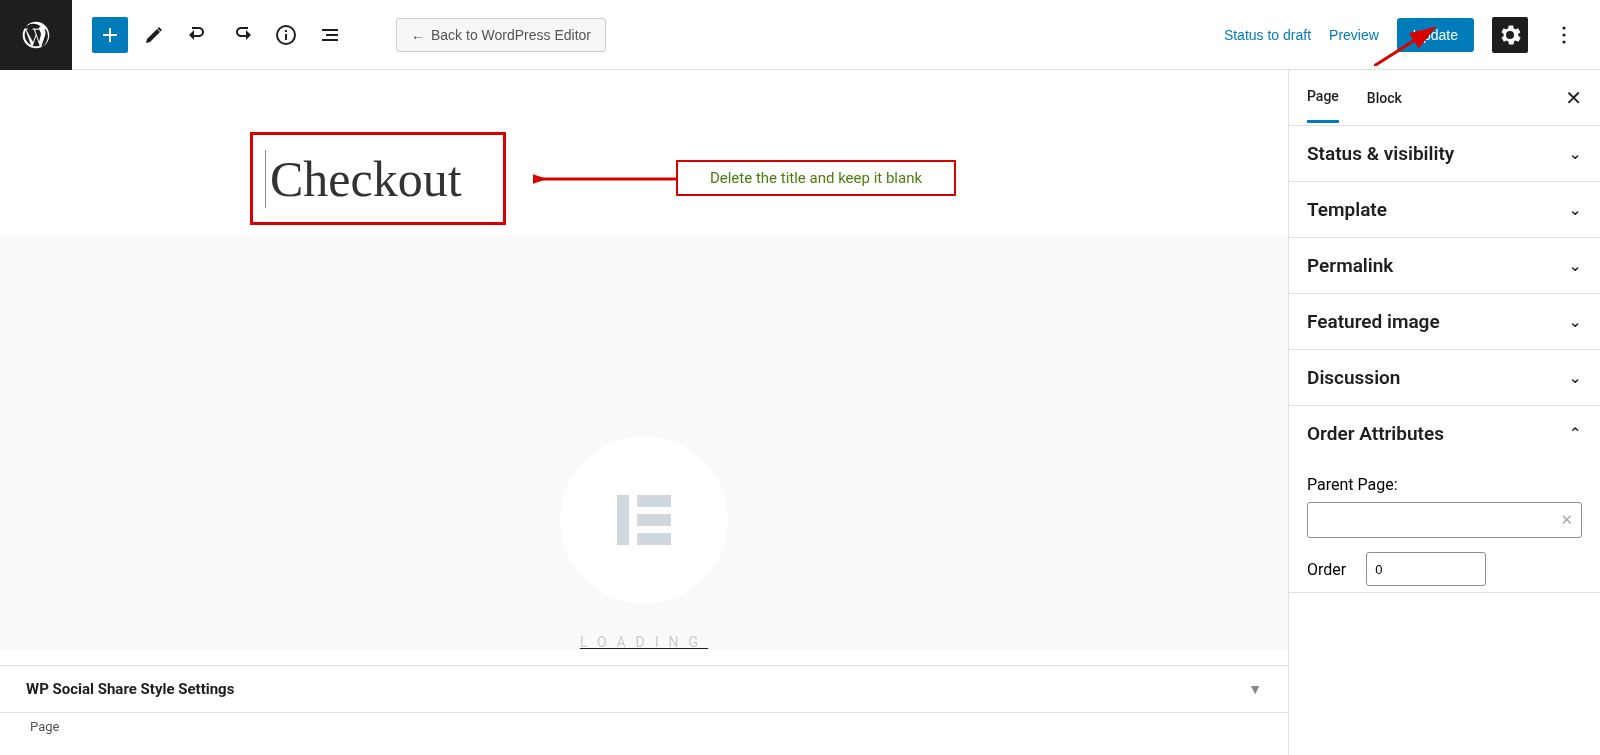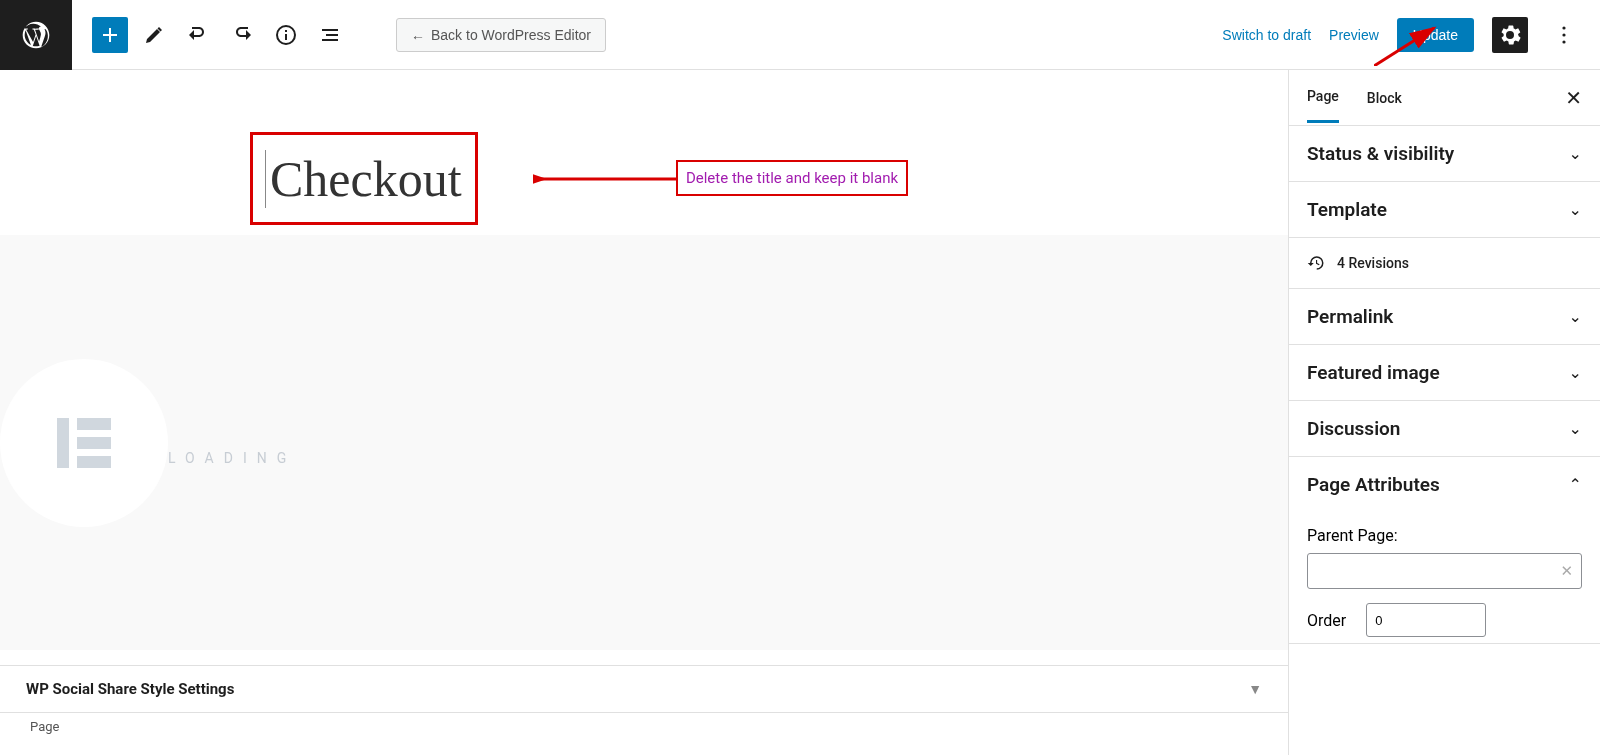"Switch to draft" button.link-btn { text: Switch -> Status }
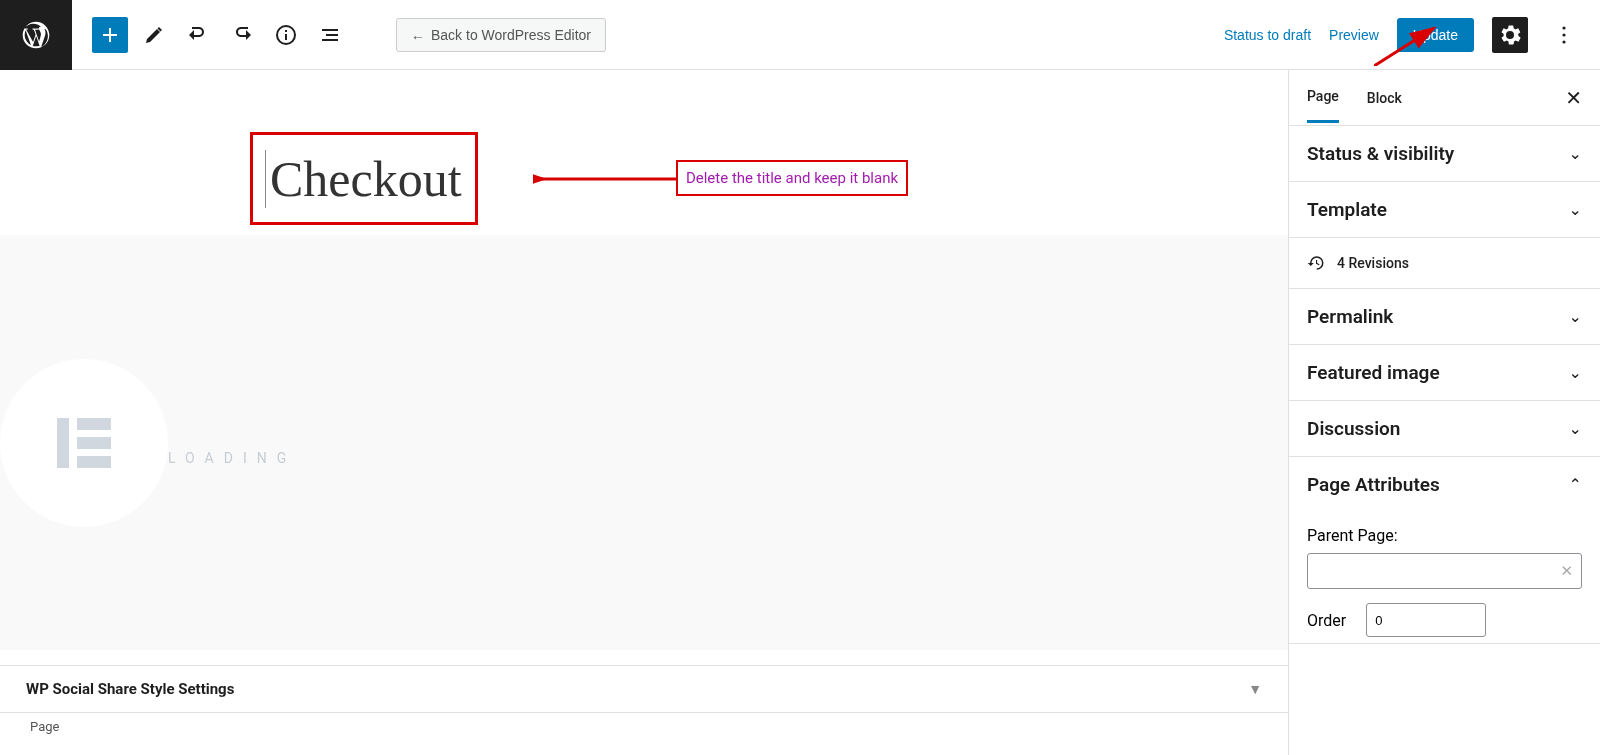"Checkout" .title-wrap { width: 228px -> 256px }
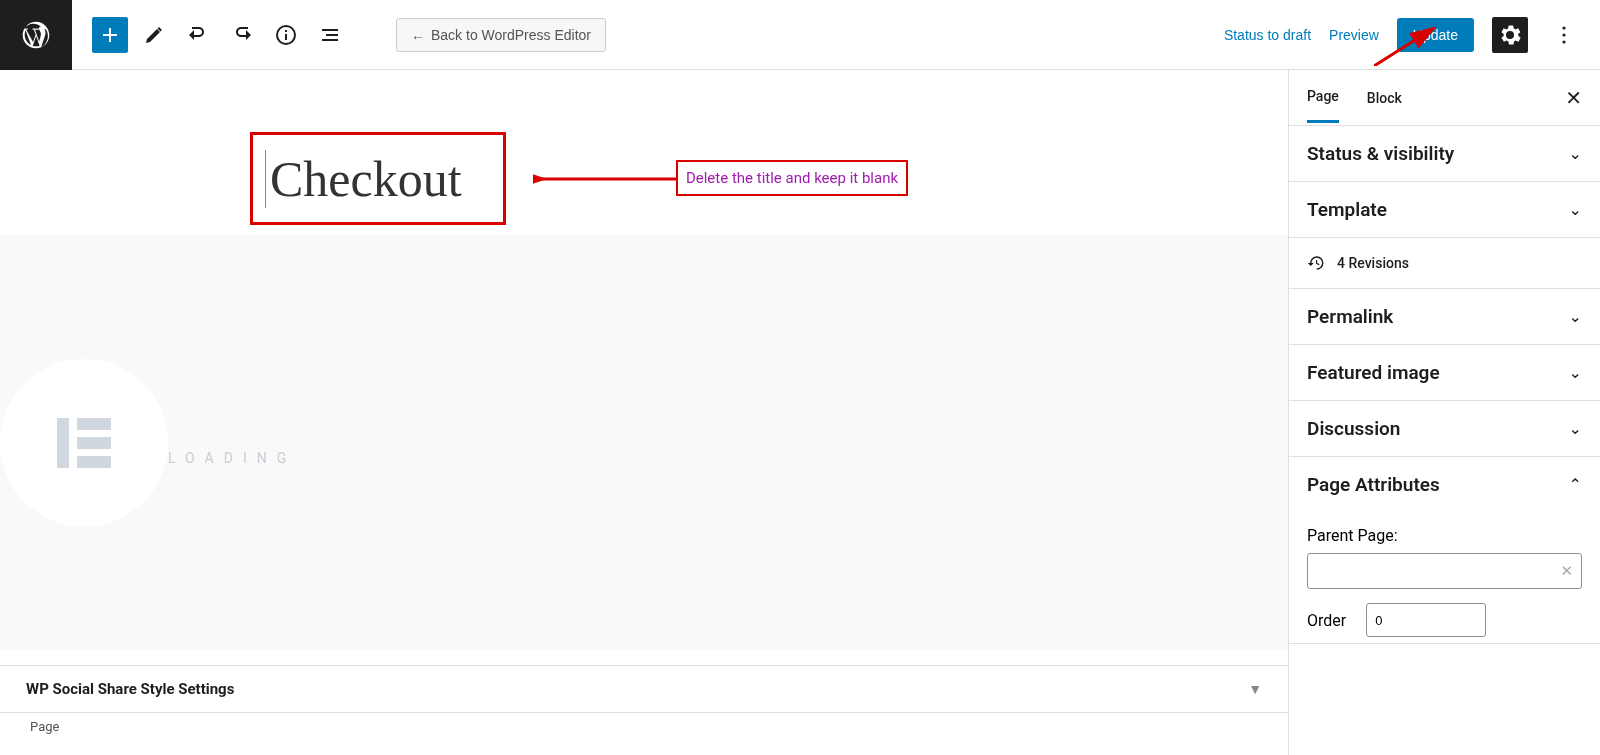"Delete the title and keep" .ann-box { color: #a21caf -> #4d7c0f; width: 232px -> 280px }
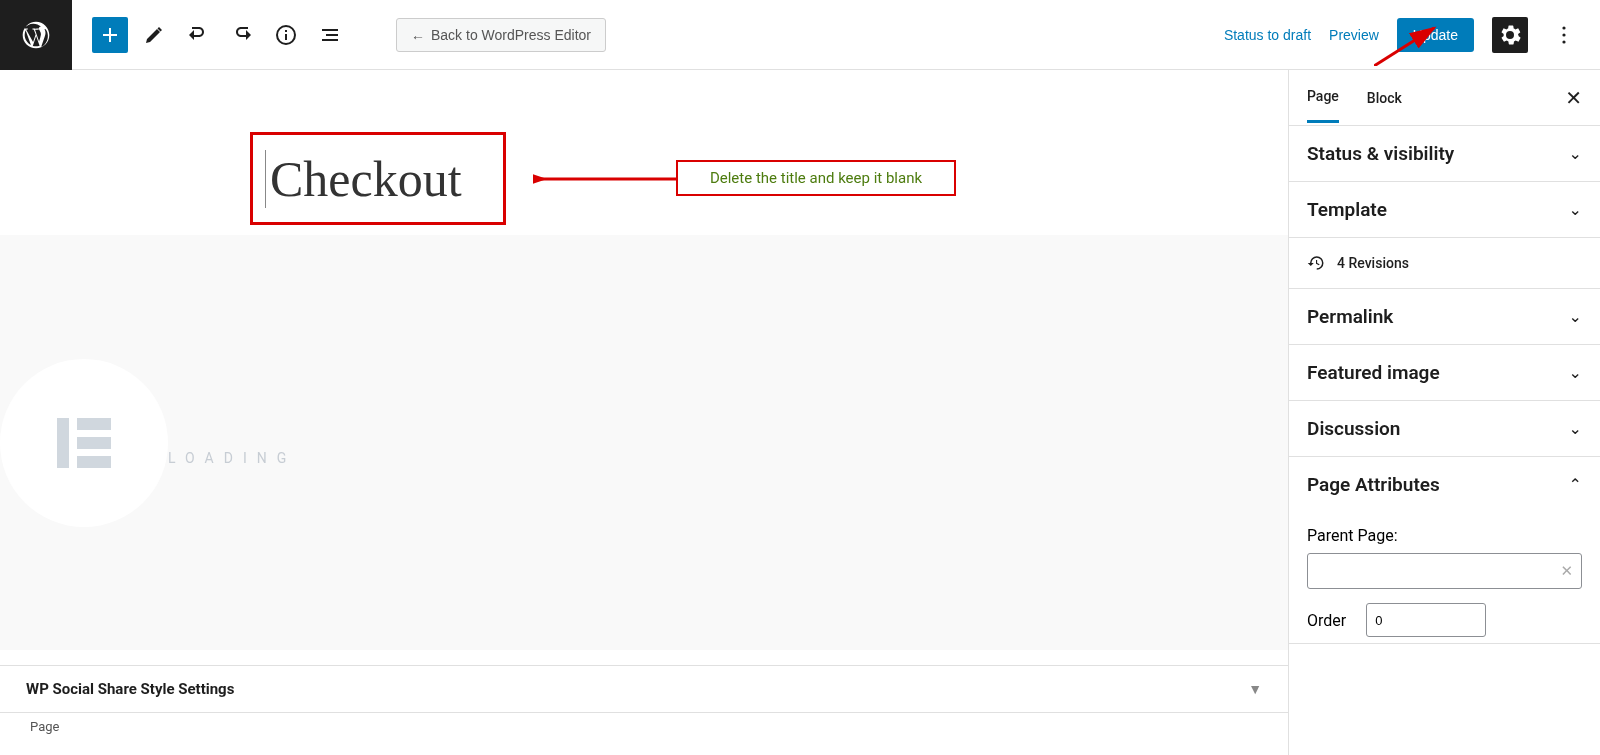"4 Revisions" div.panel-row { html: <div> <svg> <path></path> </svg> <span>4 Revisions</span> </div> -> none }
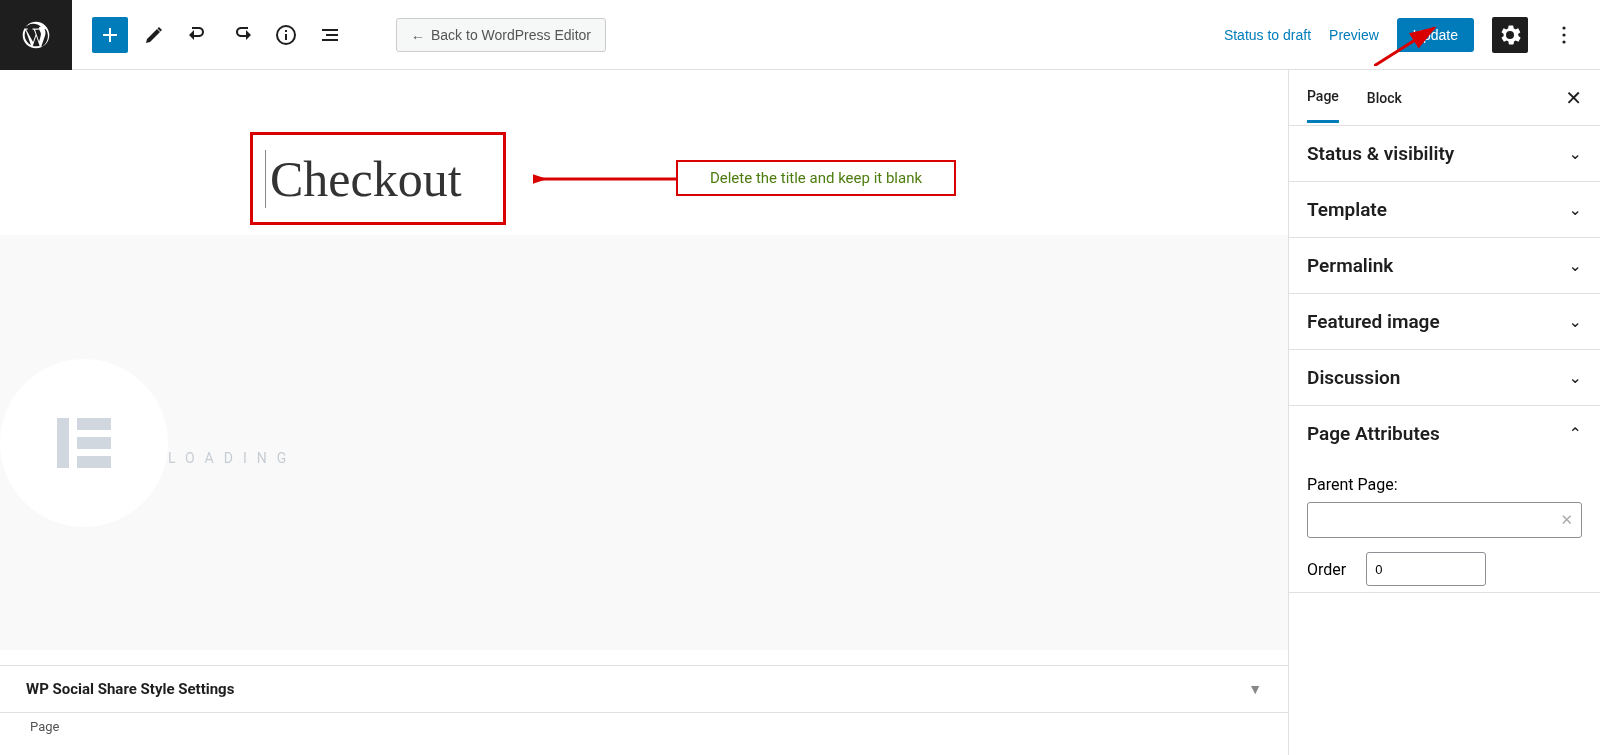"Page Attributes" span.p-title { text: Page -> Order }
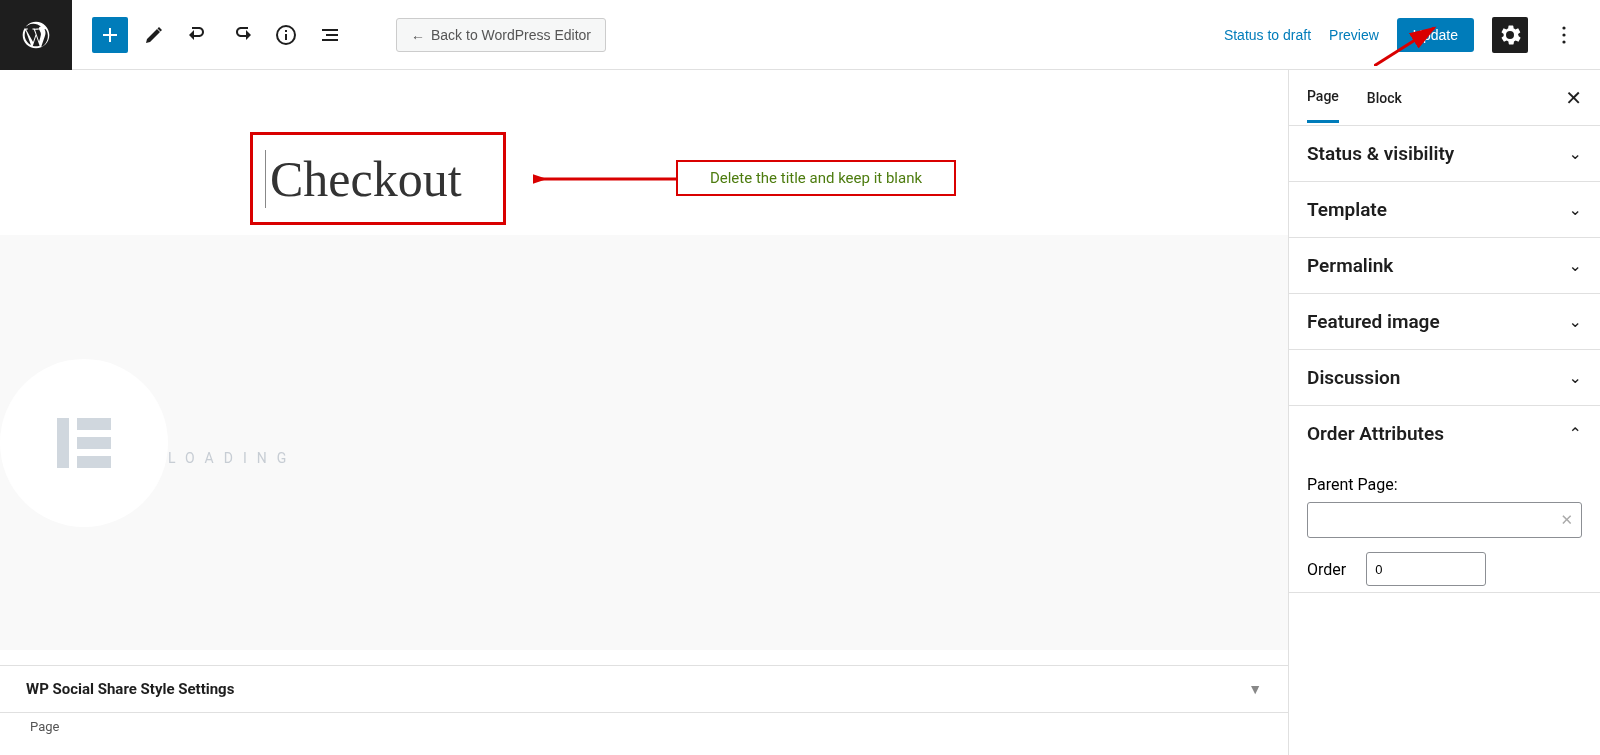"LOADING" .elementor-area { flex-direction: row -> column; justify-content: flex-start -> flex-end; text-decoration: none -> underline }
